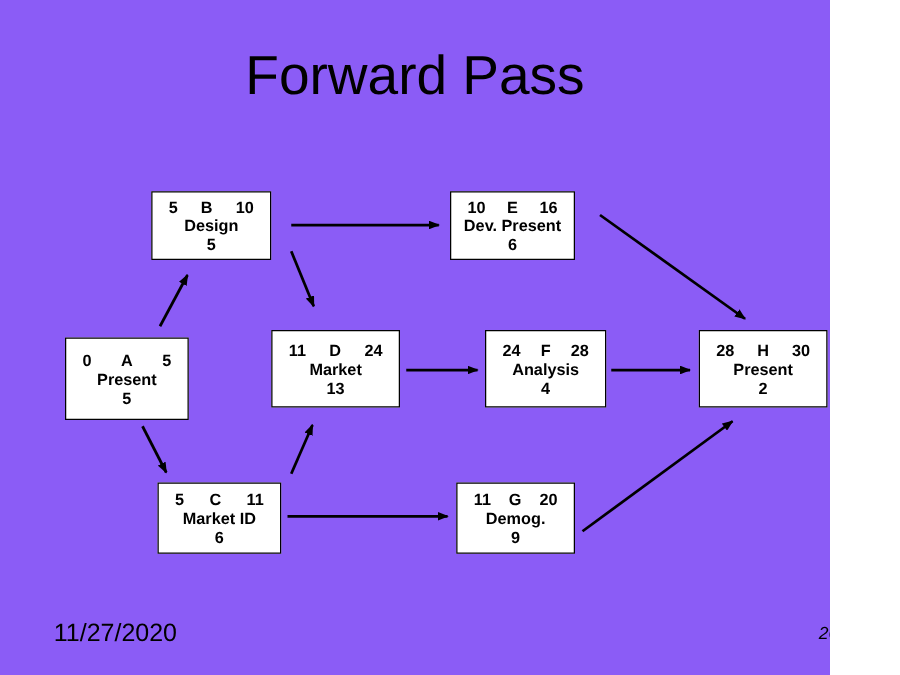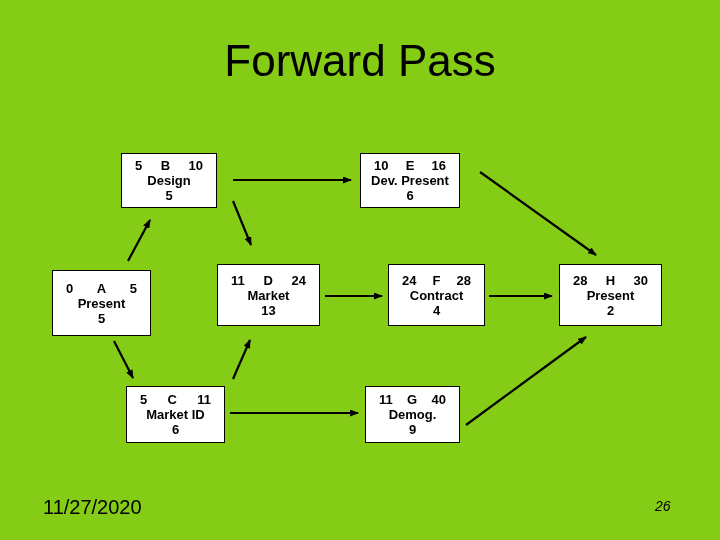"Forward Pass" .slide { background: #84cc16 -> #8b5cf6; width: 720px -> 664px }
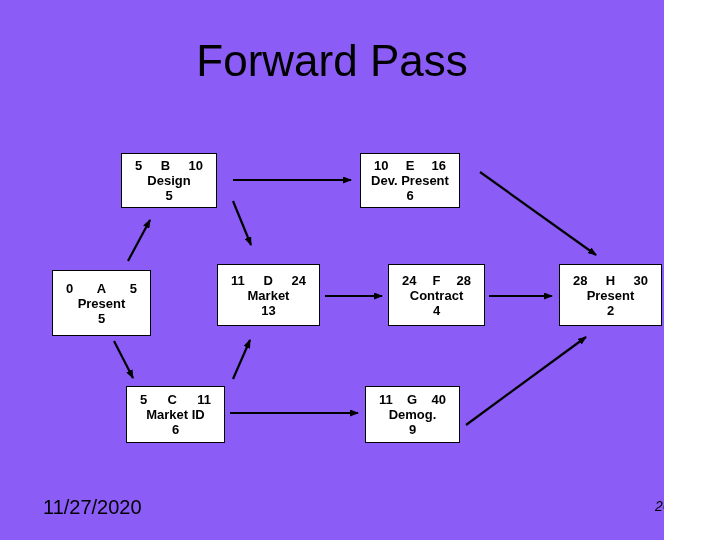"Contract" div { text: Contract -> Analysis }
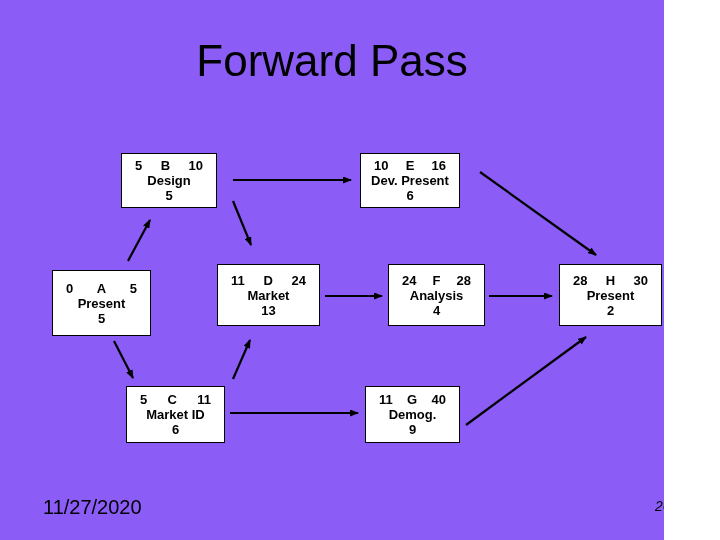"40" span { text: 40 -> 20 }
